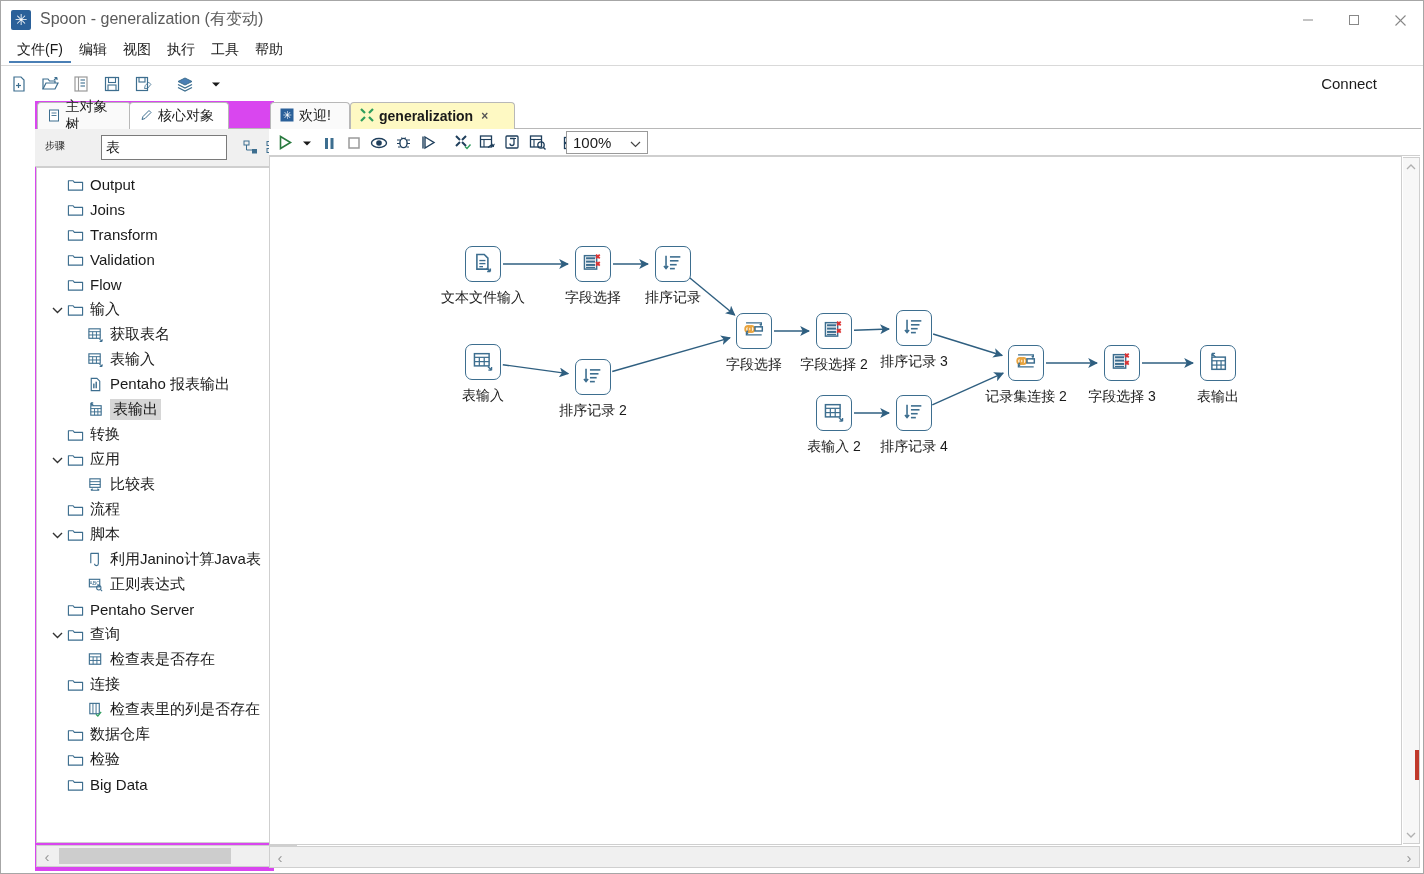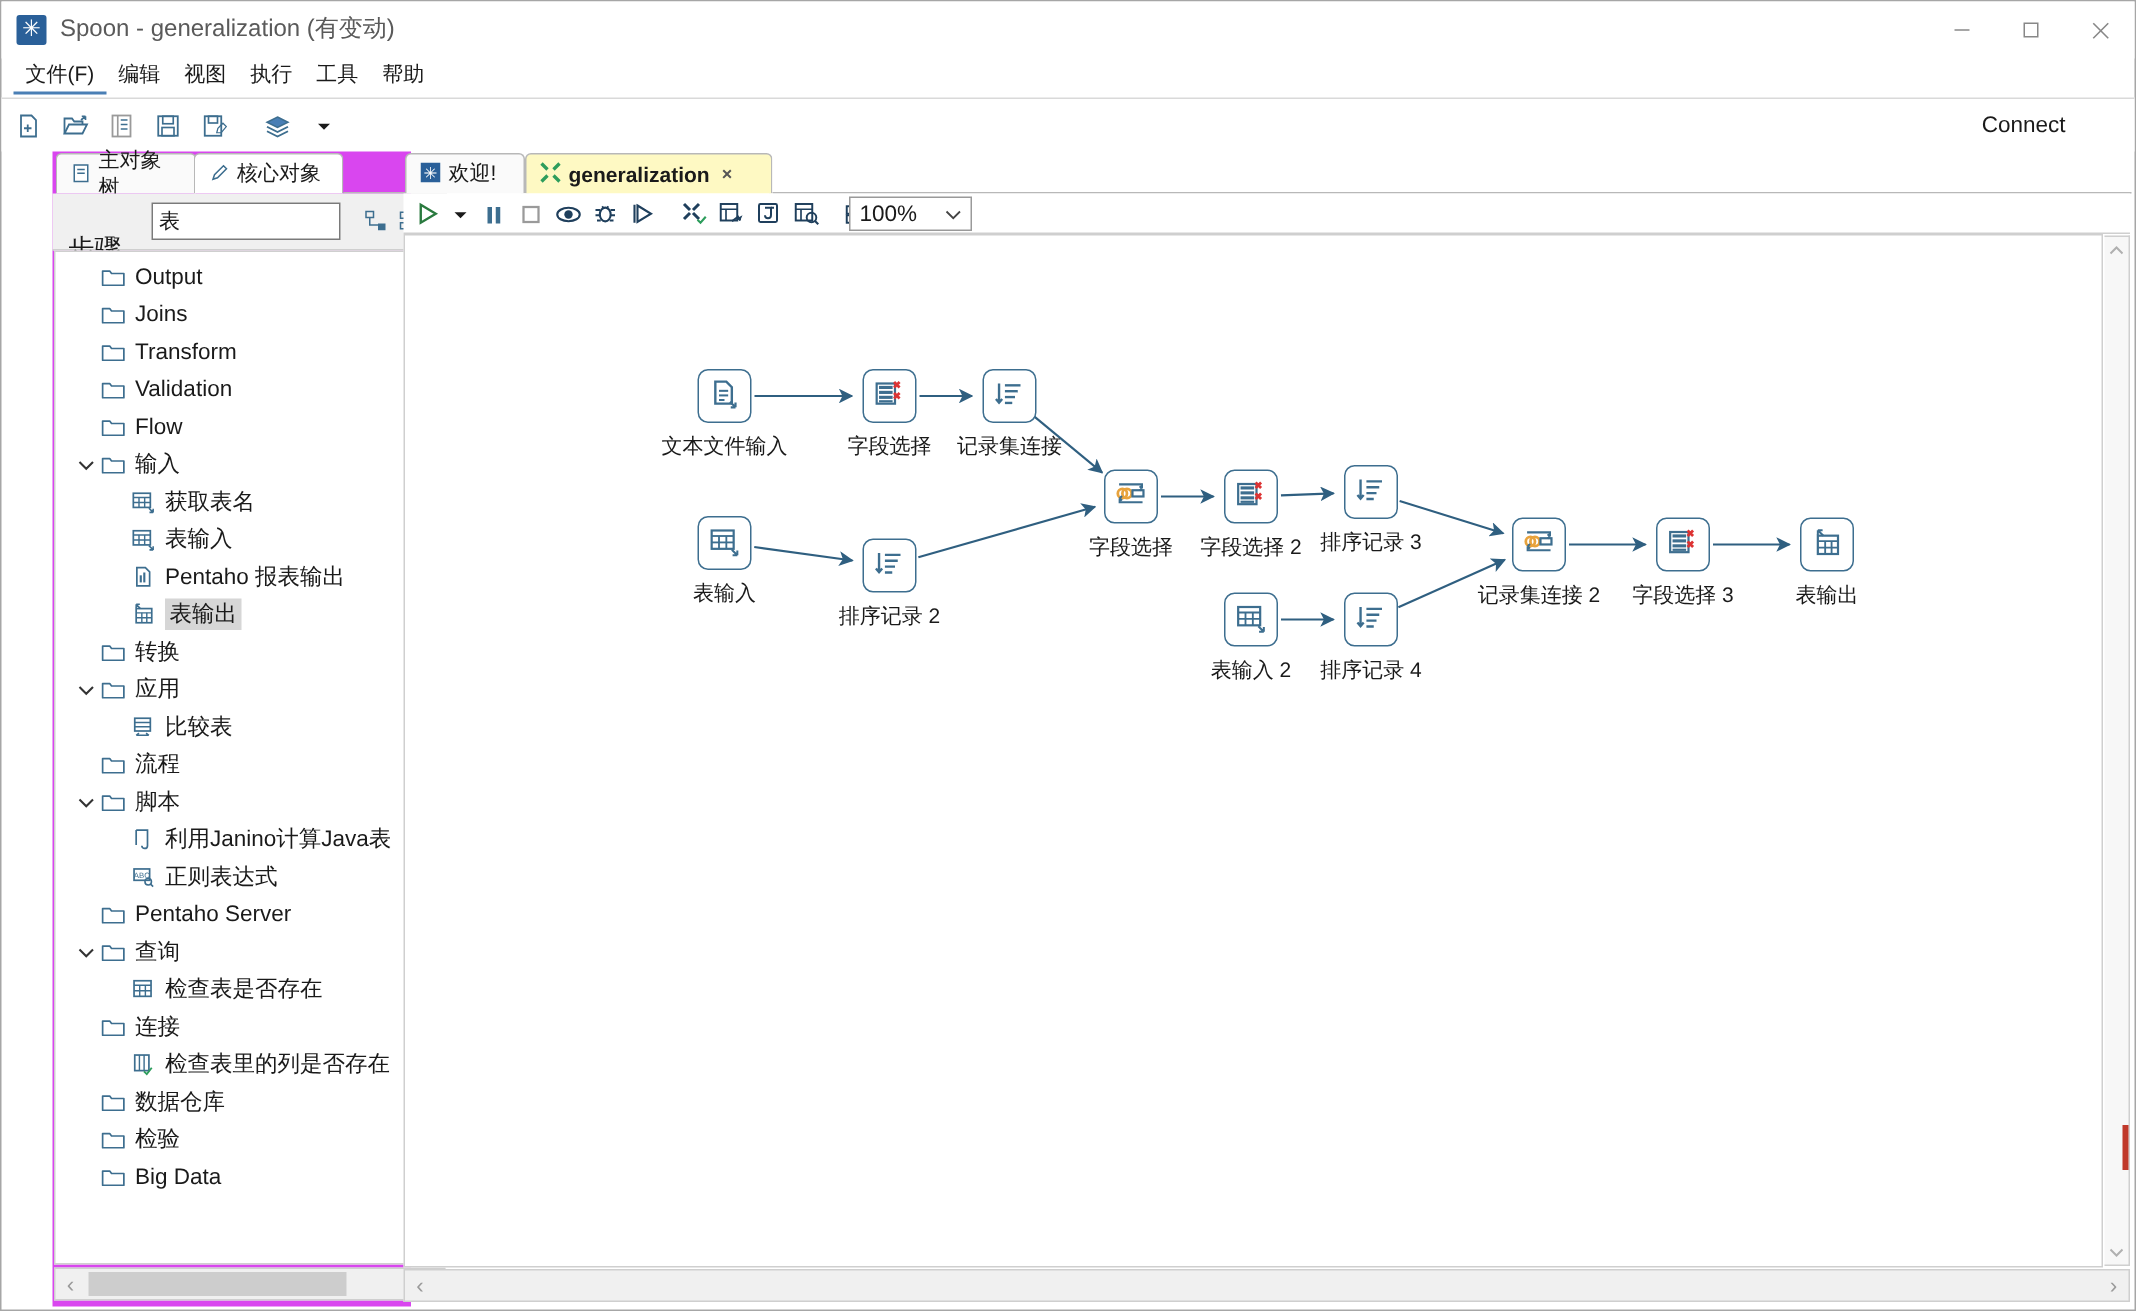"步骤" .searchbar .lbl { font-size: 18px -> 10px; top: 25px -> 10px }
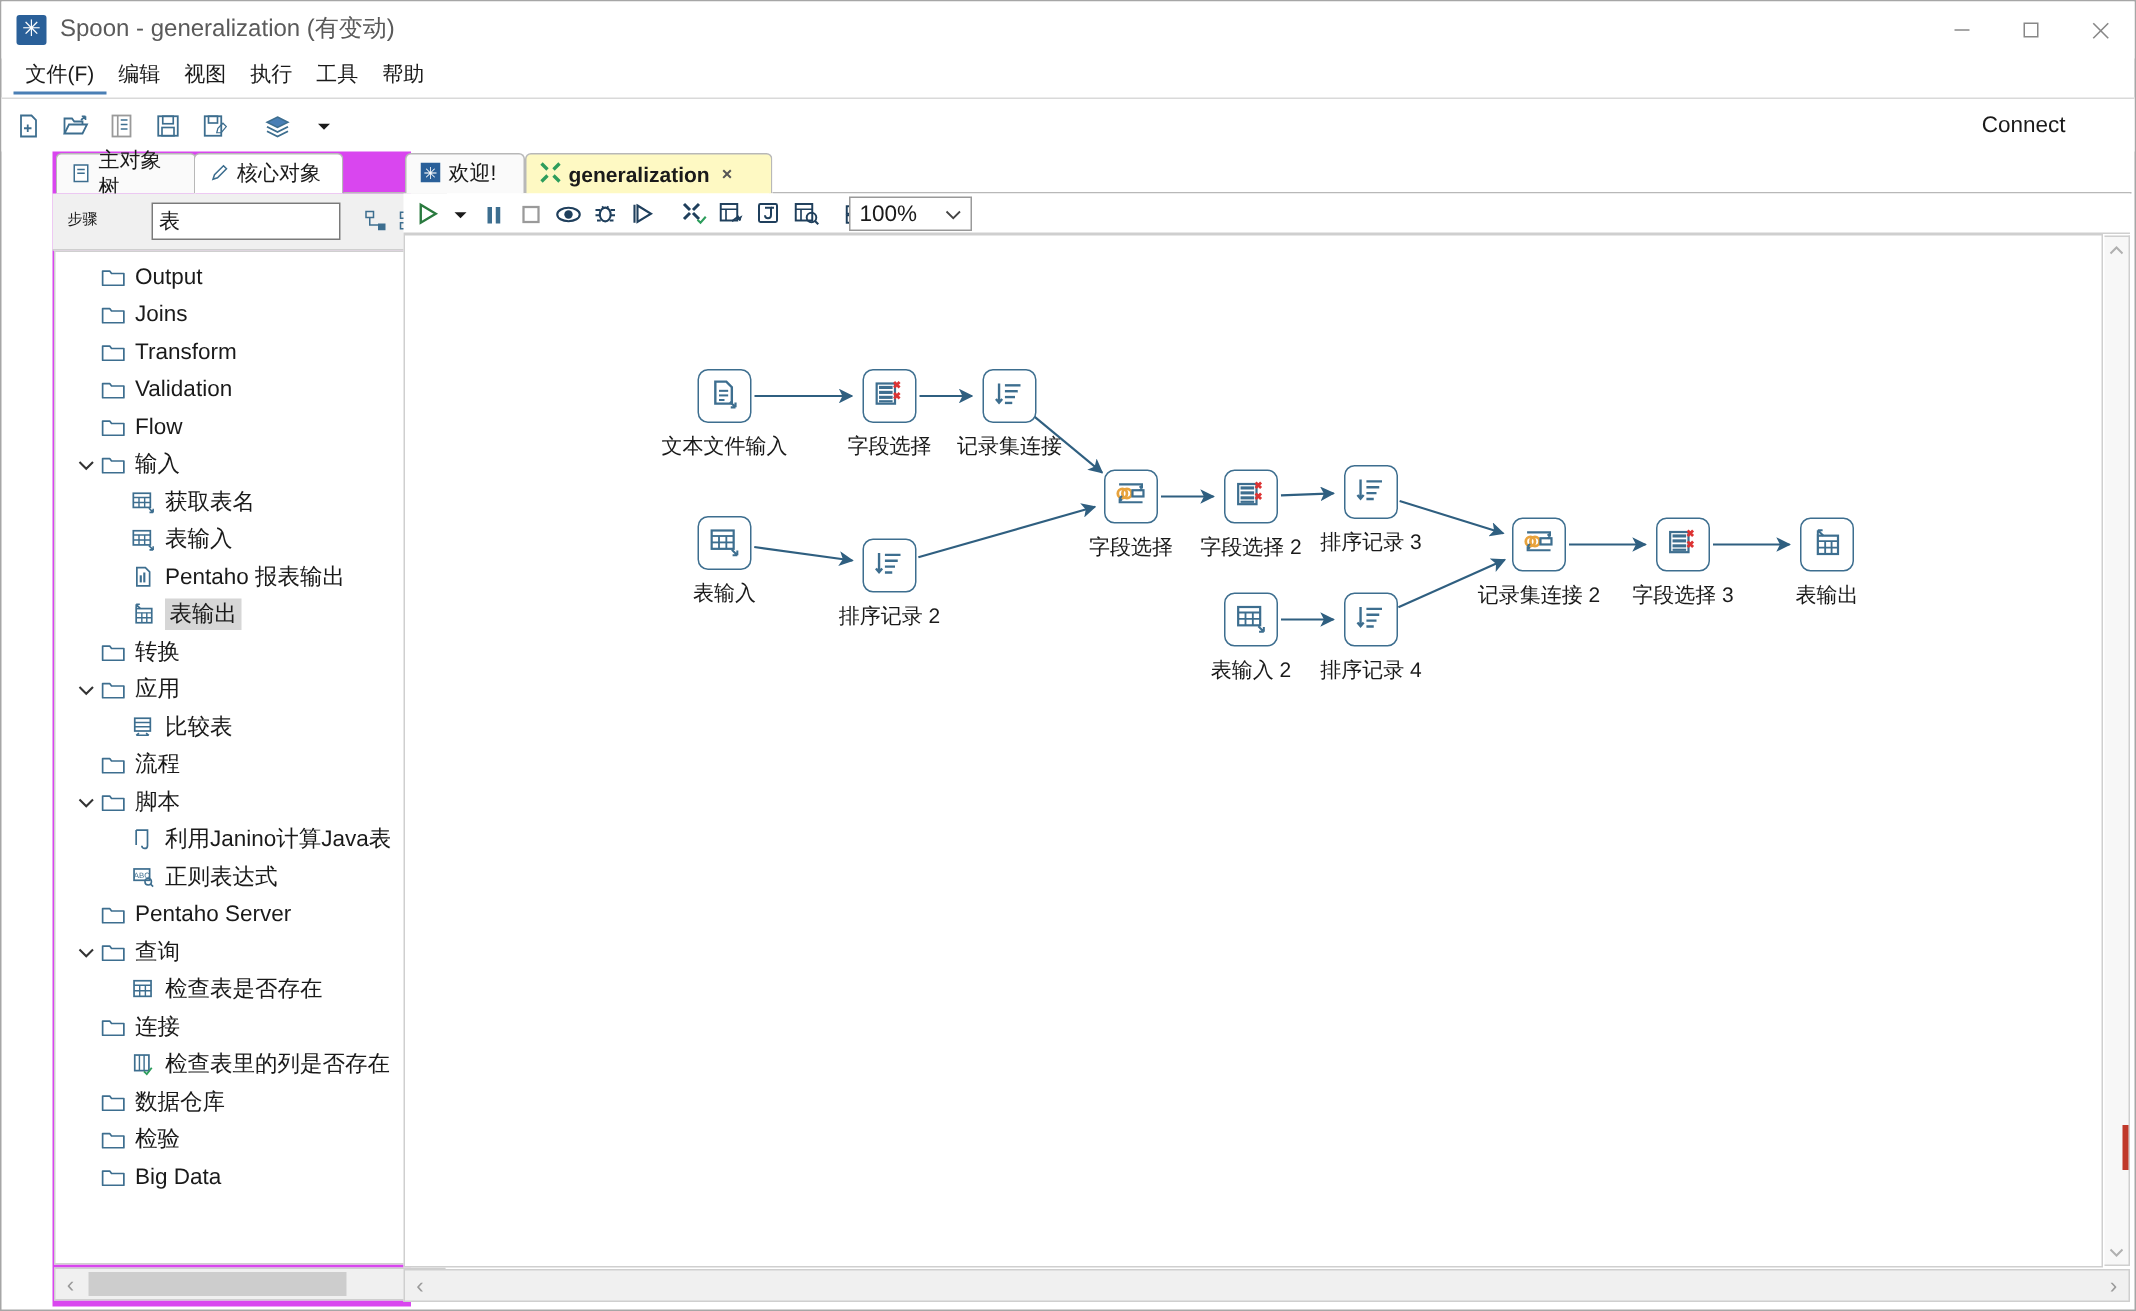"记录集连接" div.nlabel { text: 记录集连接 -> 排序记录 }
